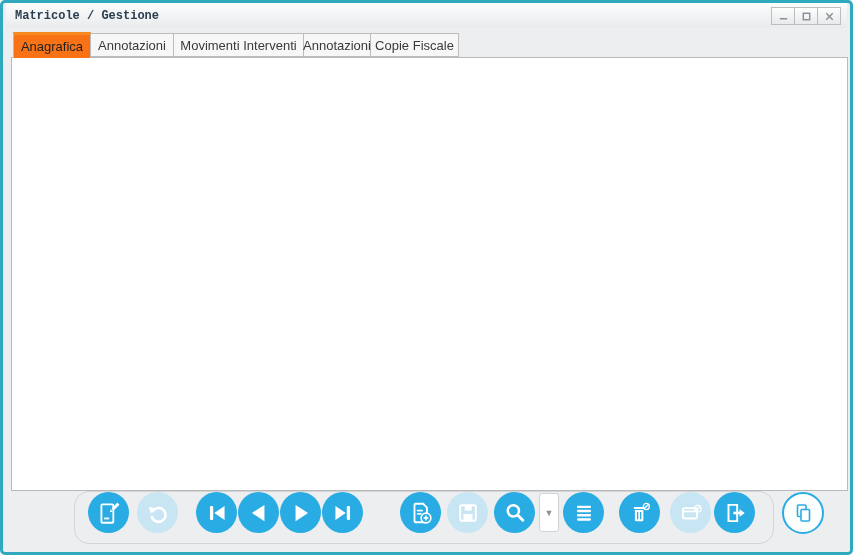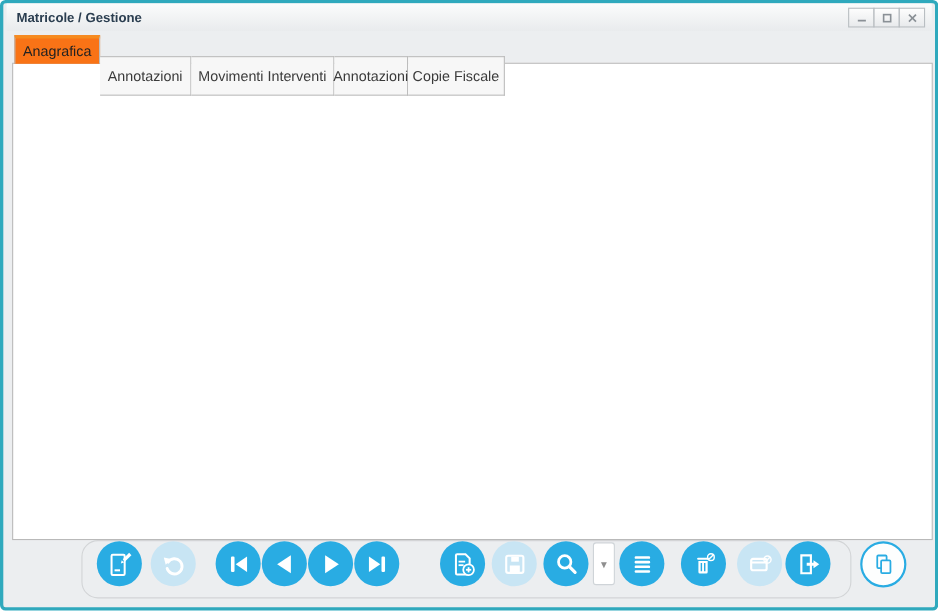"Matricole / Gestione" .titlebar { font-family: none -> Liberation Mono, monospace }
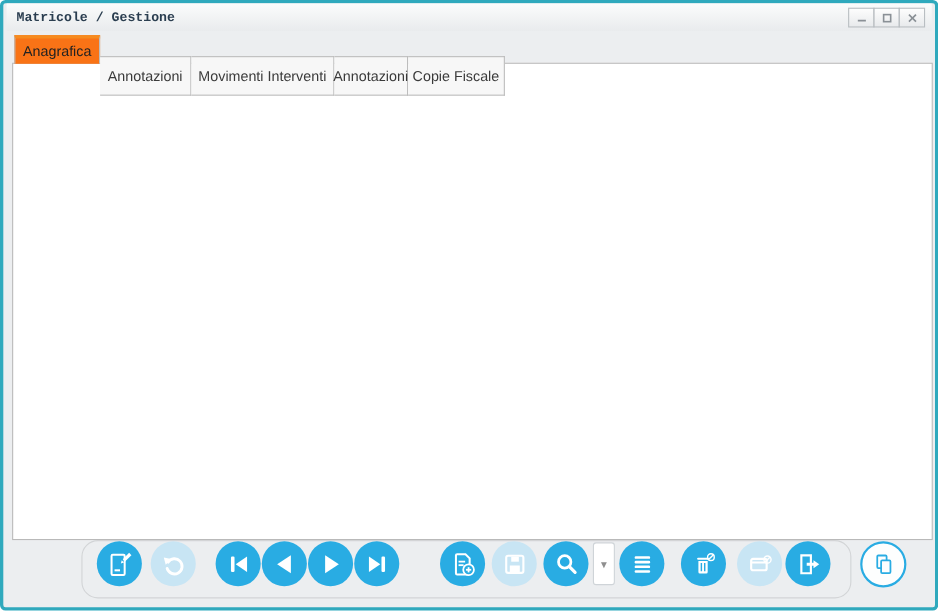"Annotazioni" .tab { height: 36px -> 24px; margin-top: 19px -> 1px }
